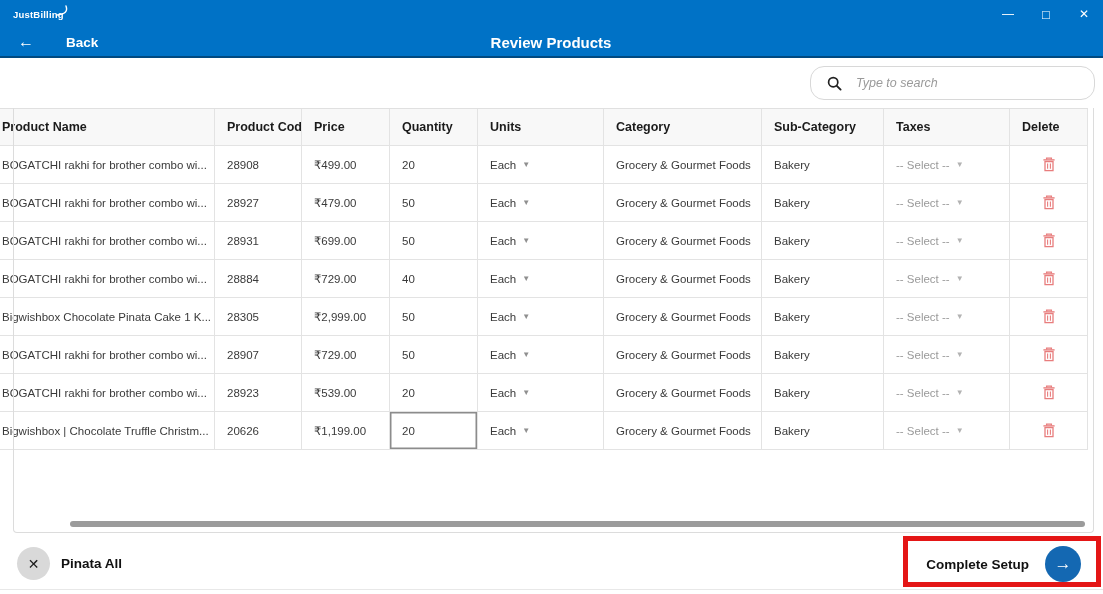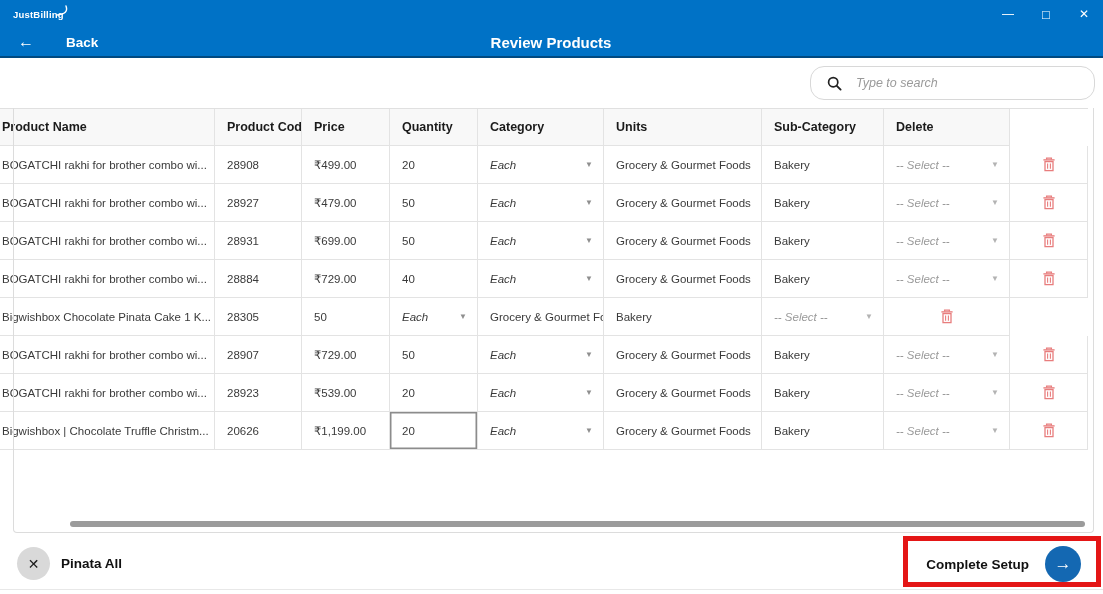"Category" div.tcell { order: before "Units" -> after "Units" }
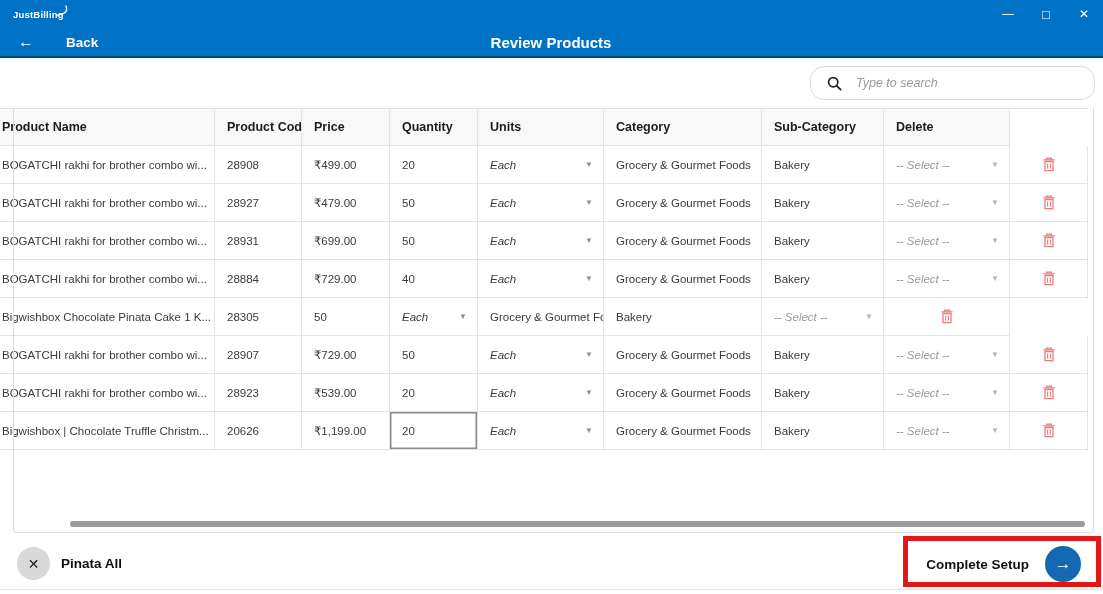"Taxes" div.tcell { html: none -> <div>Taxes</div> }
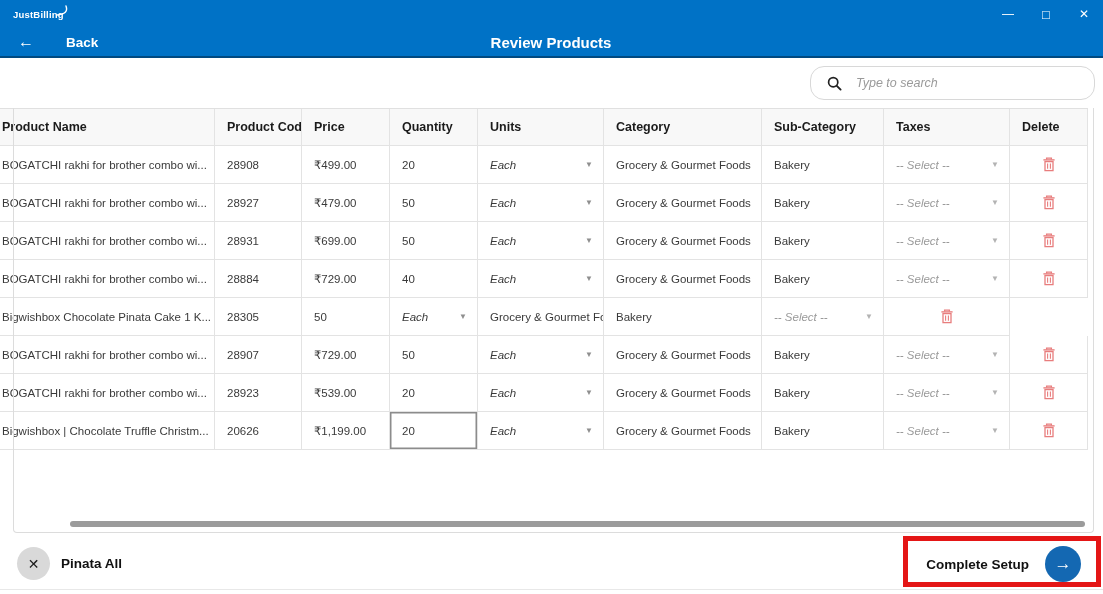"Each" .cell-dd { font-style: italic -> none; justify-content: space-between -> flex-start }
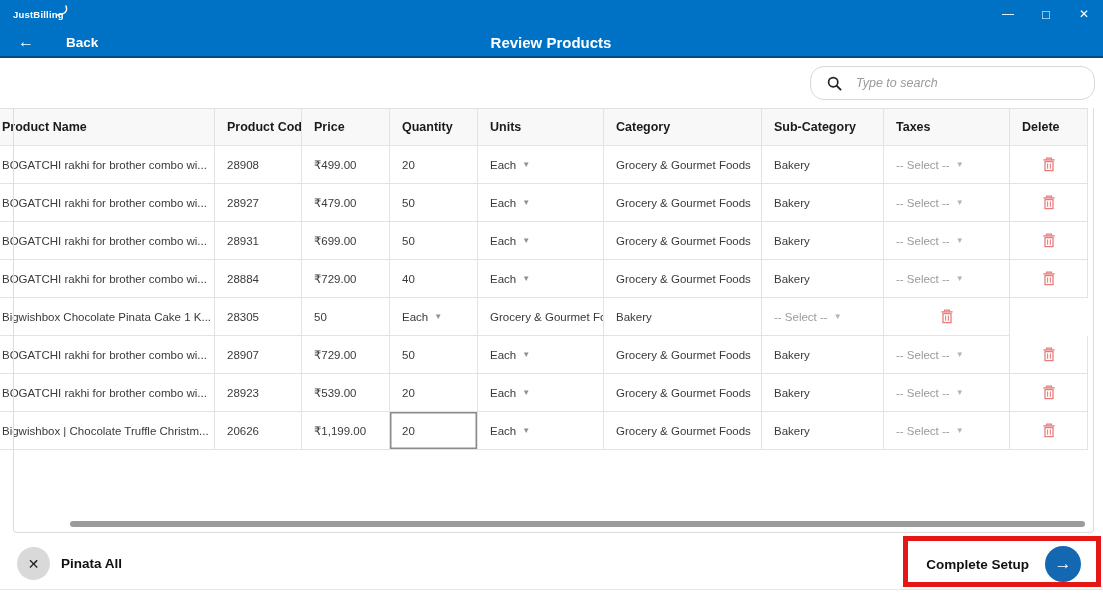"₹2,999.00" div.tcell { html: none -> <div>₹2,999.00</div> }
